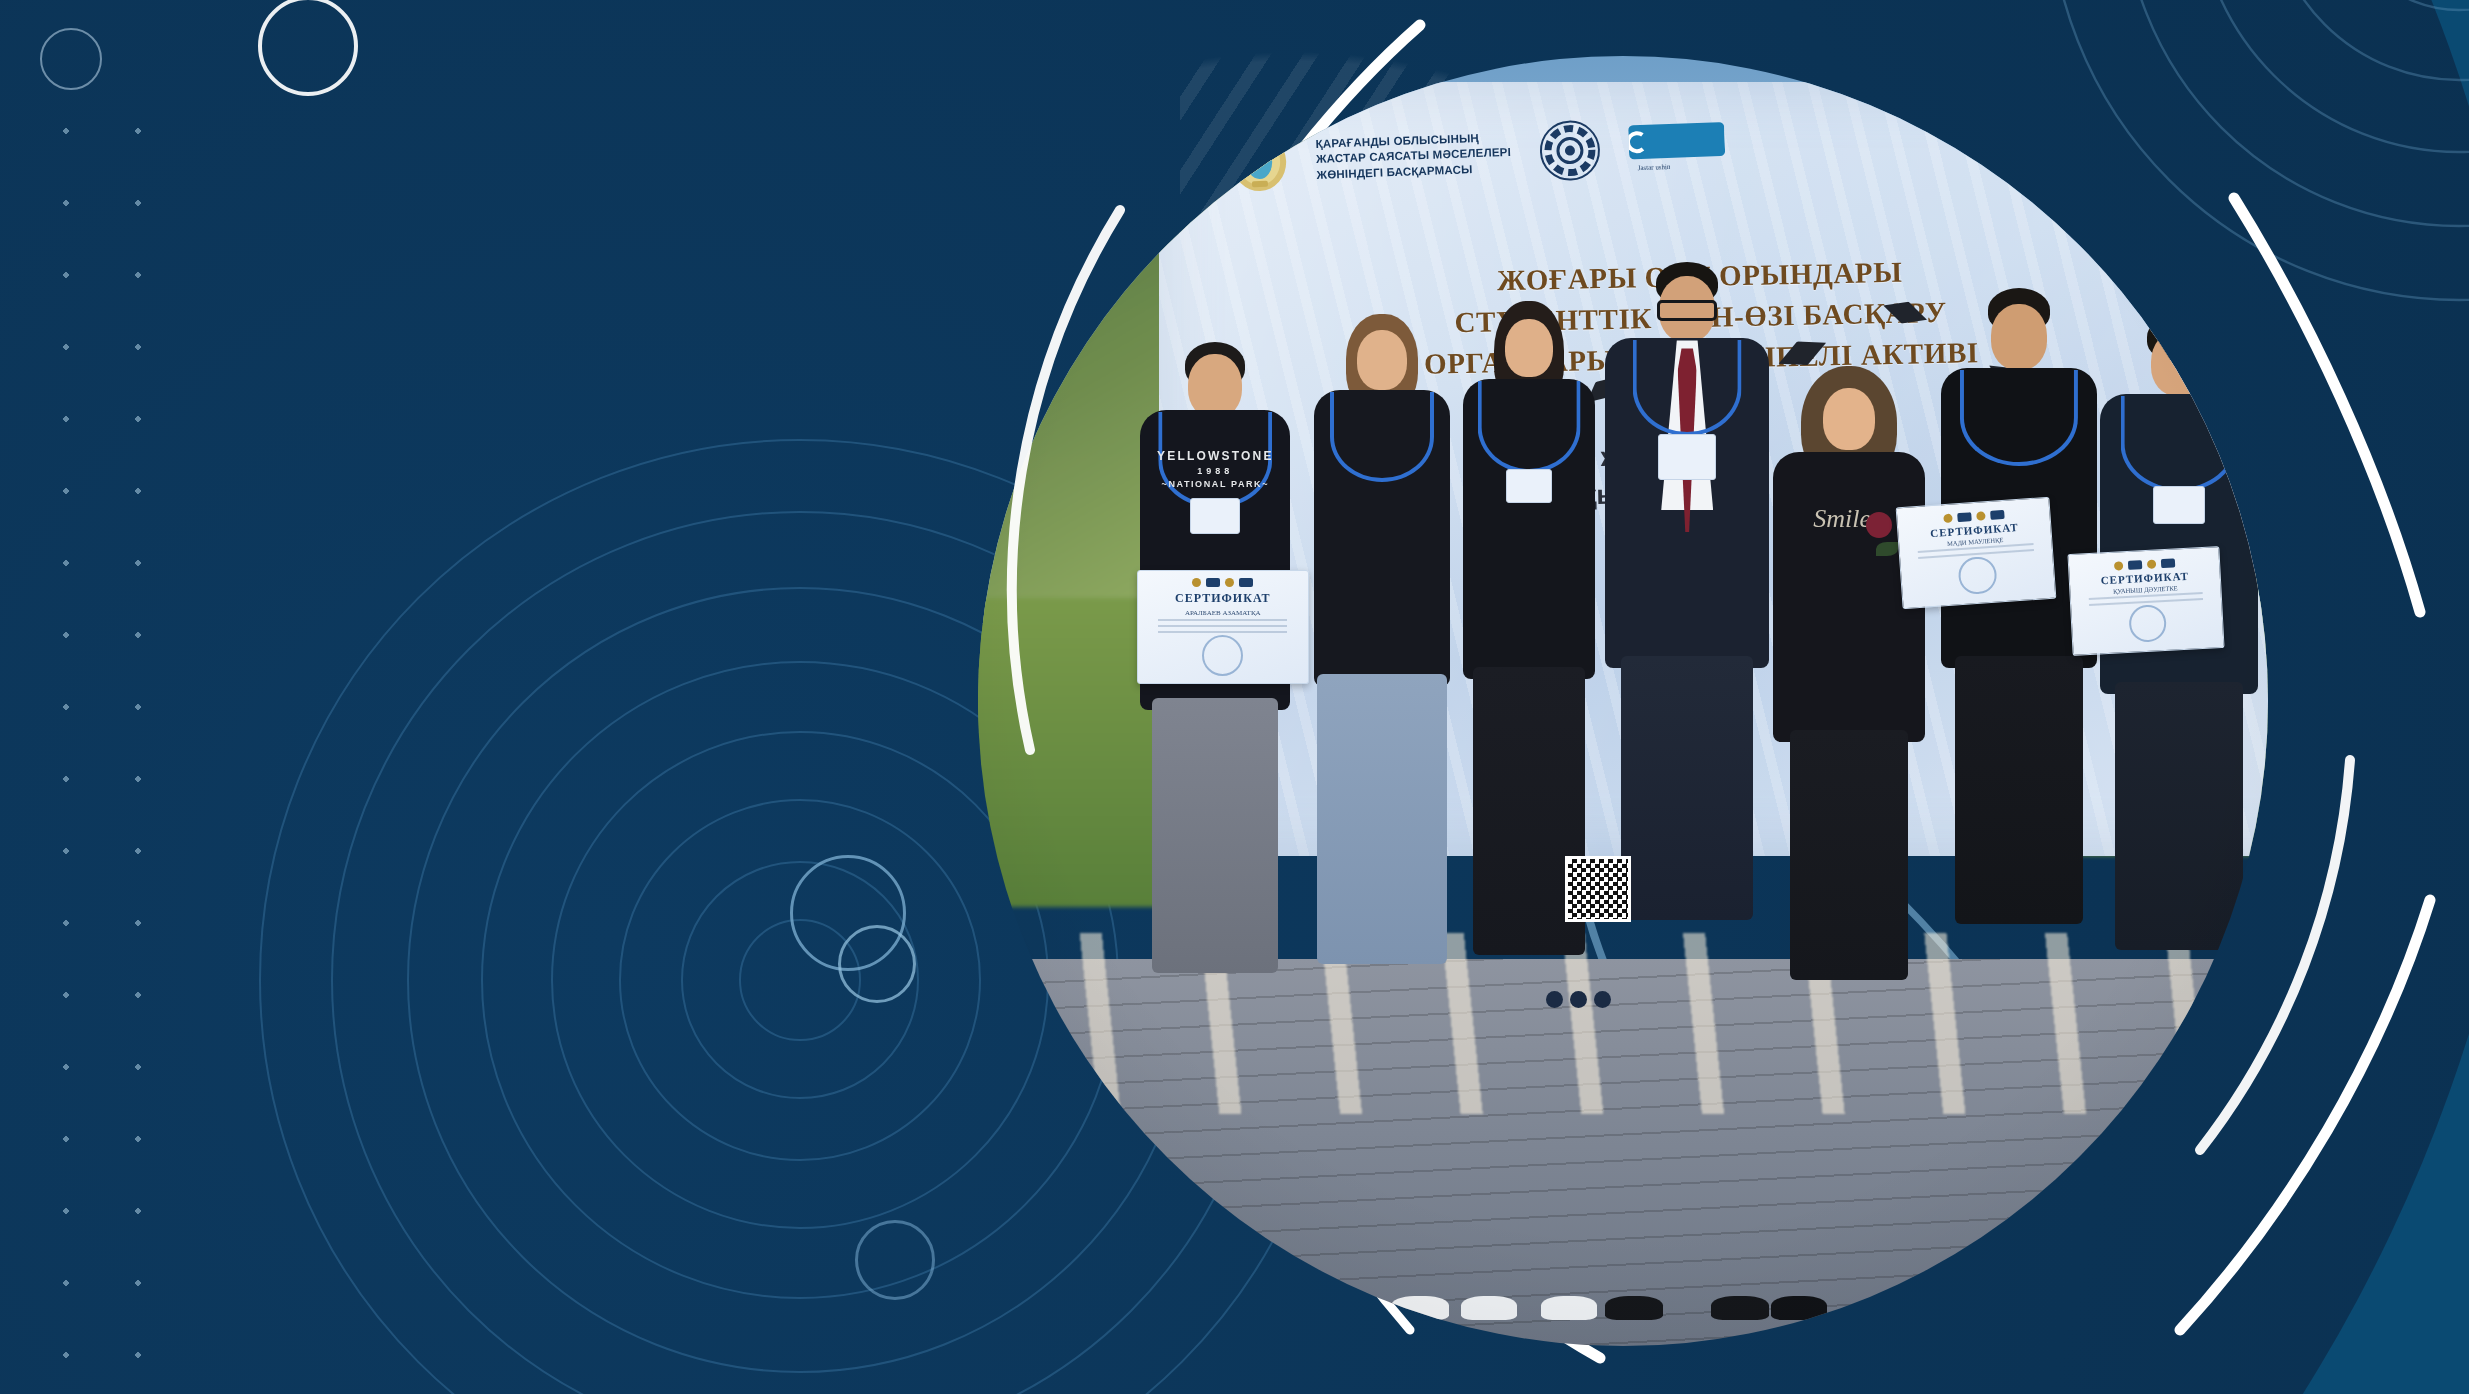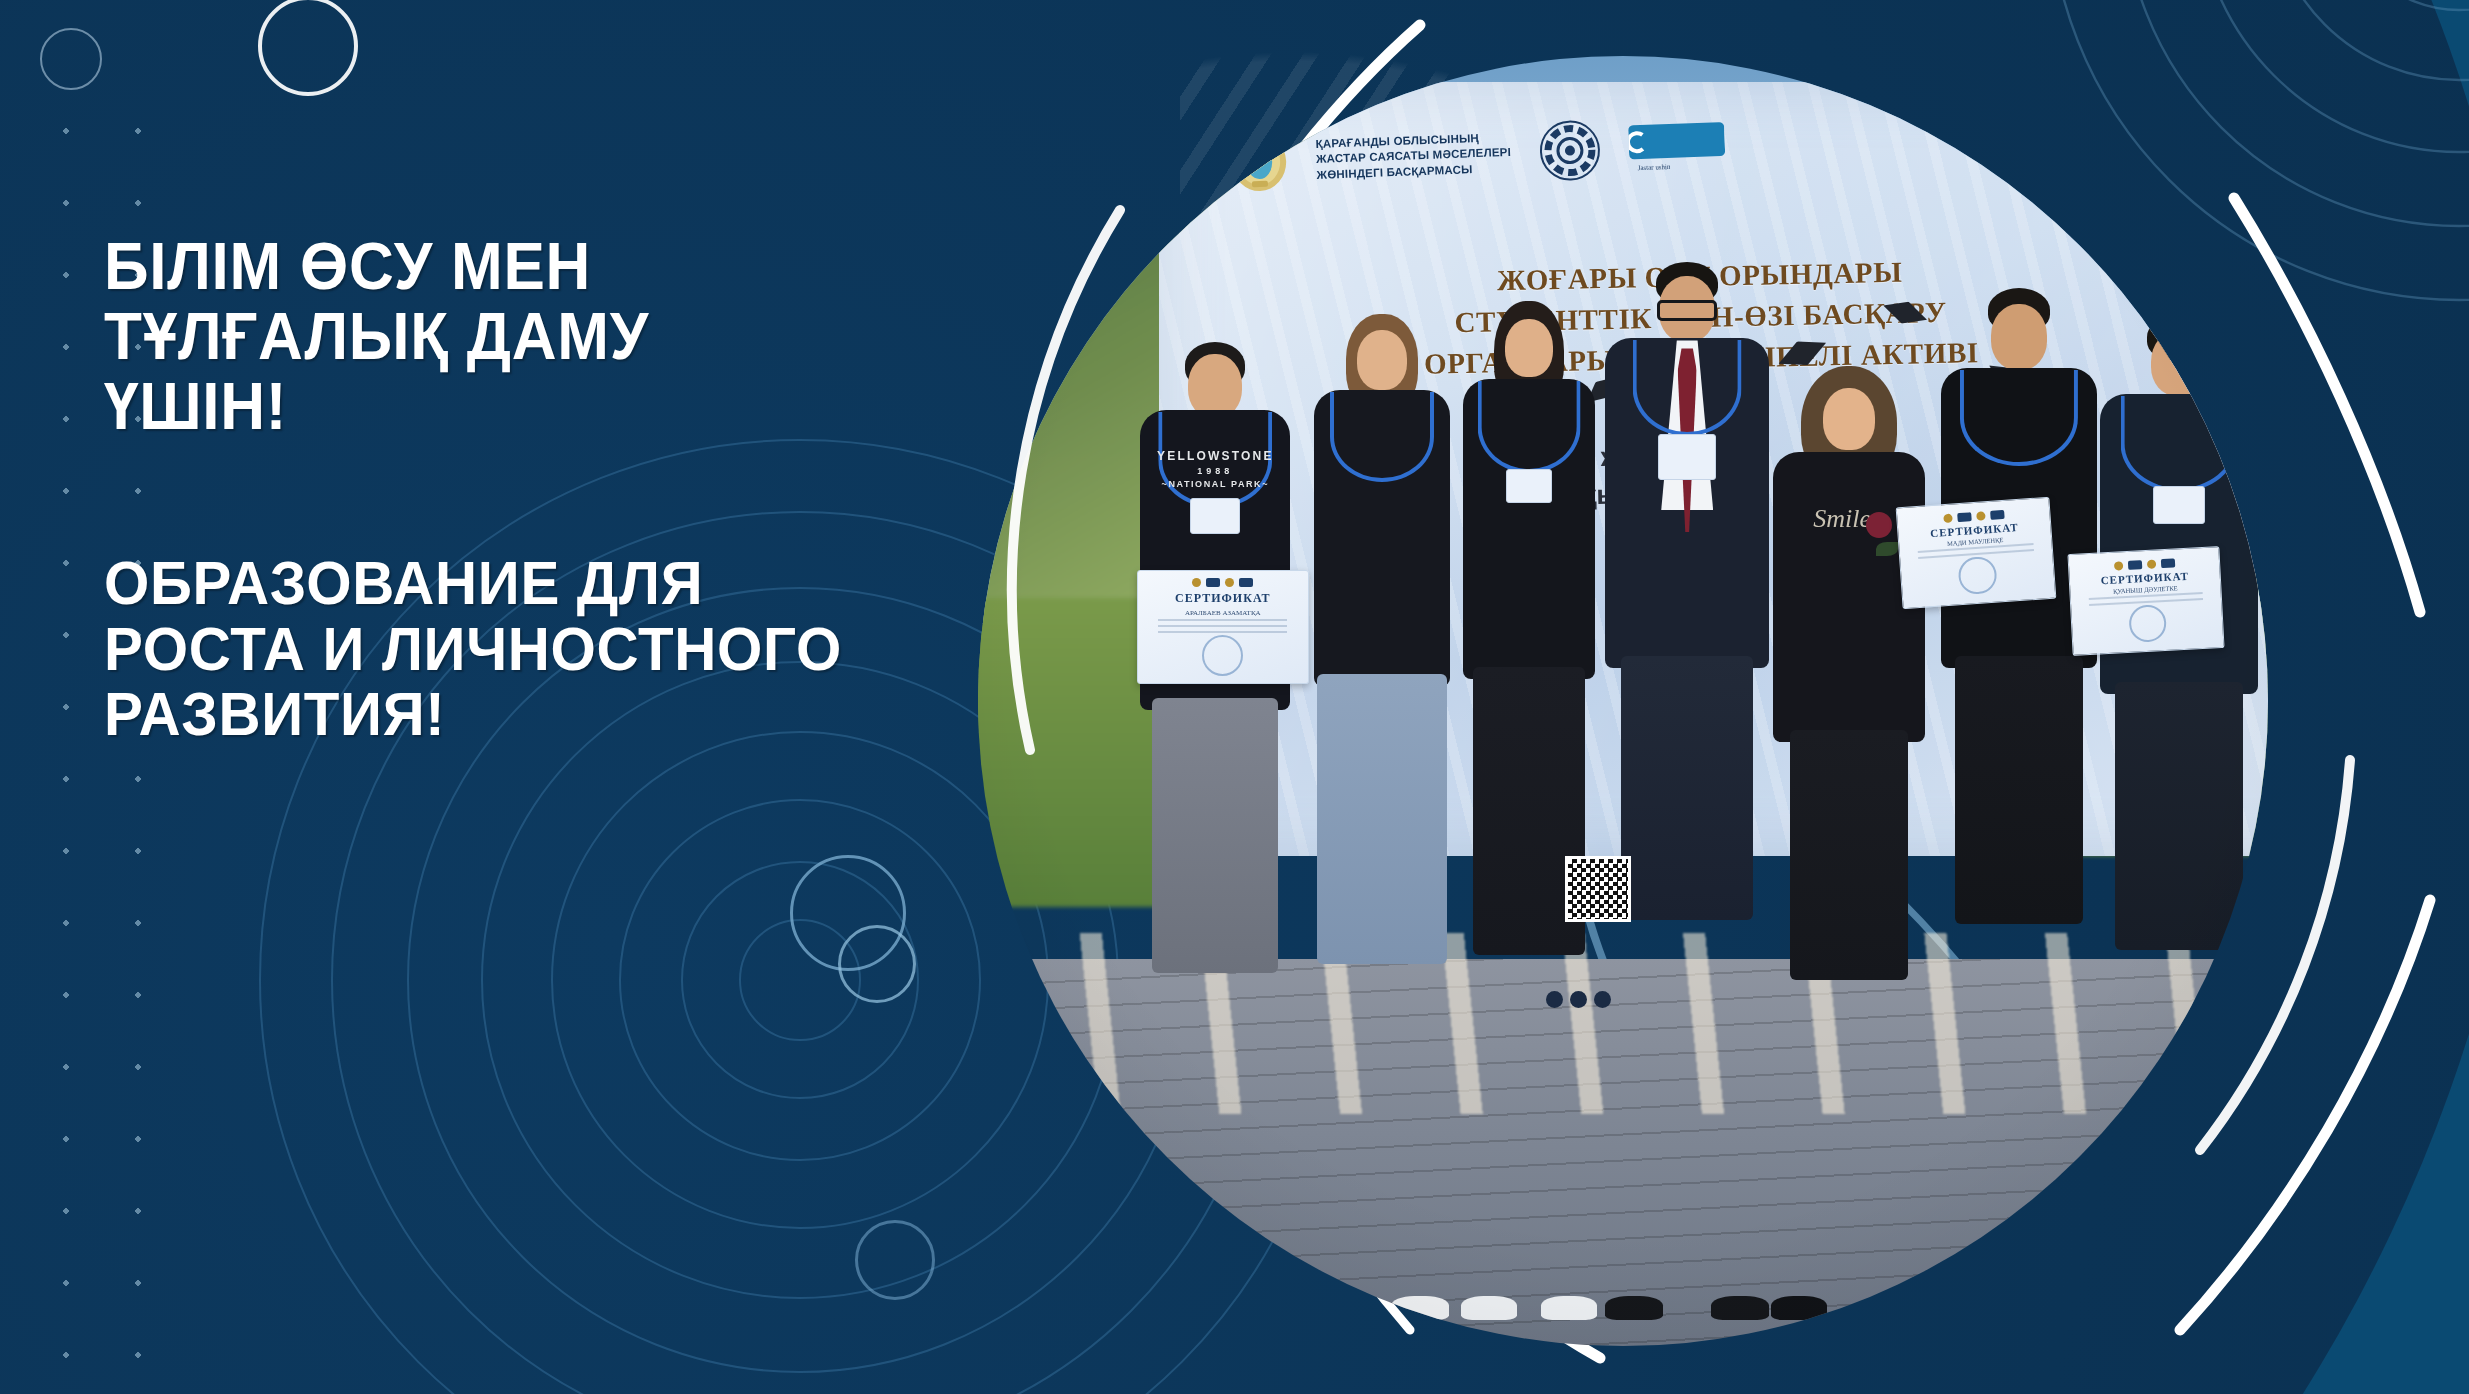"БІЛІМ ӨСУ МЕН" div.copy { html: <div> <h1> <span>БІЛІМ ӨСУ МЕН</span> <span>ТҰЛҒАЛЫҚ ДАМУ</span> <span>ҮШІН!</span> </h1> <h2> <span>ОБРАЗОВАНИЕ ДЛЯ</span> <span>РОСТА И ЛИЧНОСТНОГО</span> <span>РАЗВИТИЯ!</span> </h2> </div> -> none }
